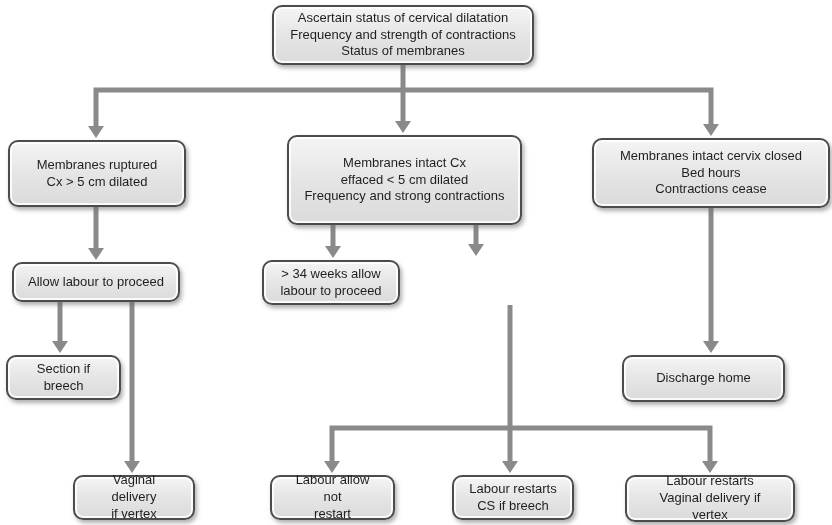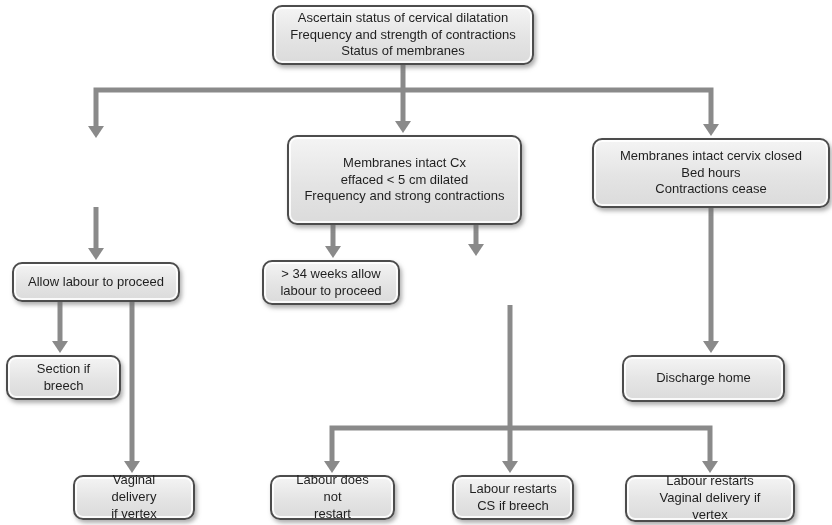"Membranes ruptured" div.node { html: none -> <div>Membranes ruptured Cx &gt; 5 cm dilated</div> }
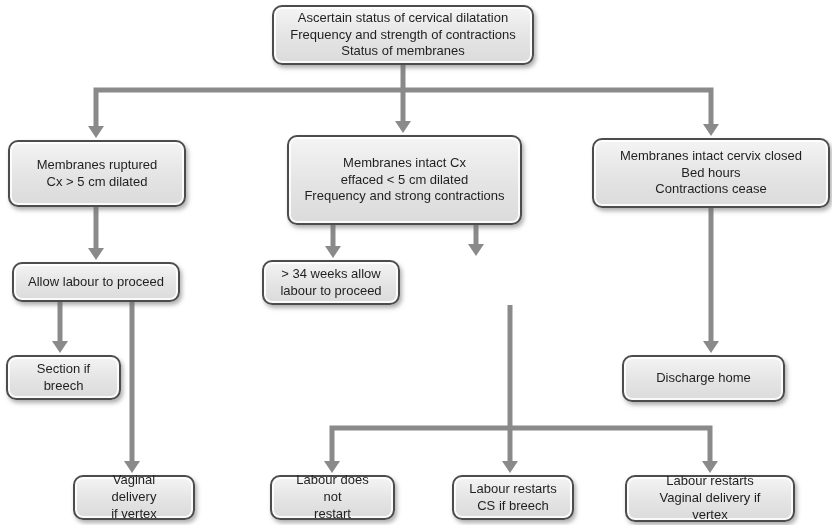"Labour does not" div.node { text: does -> allow }
